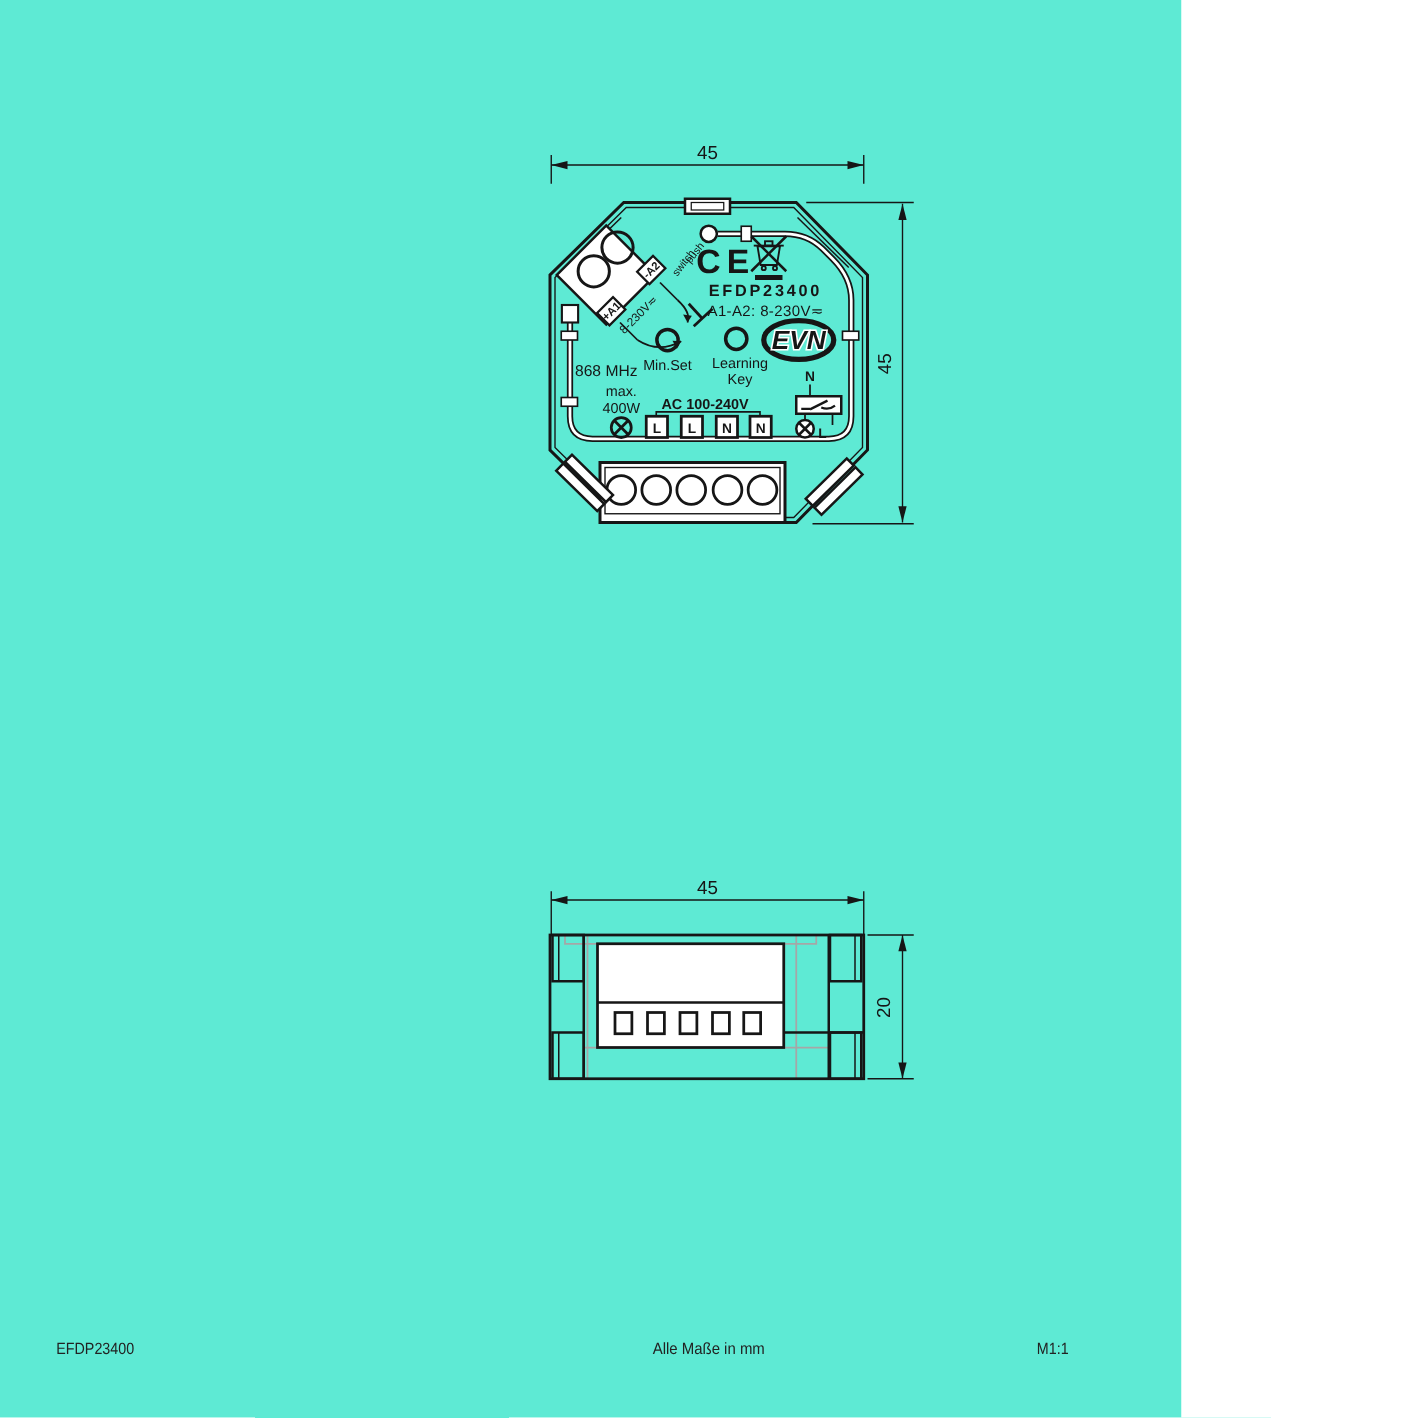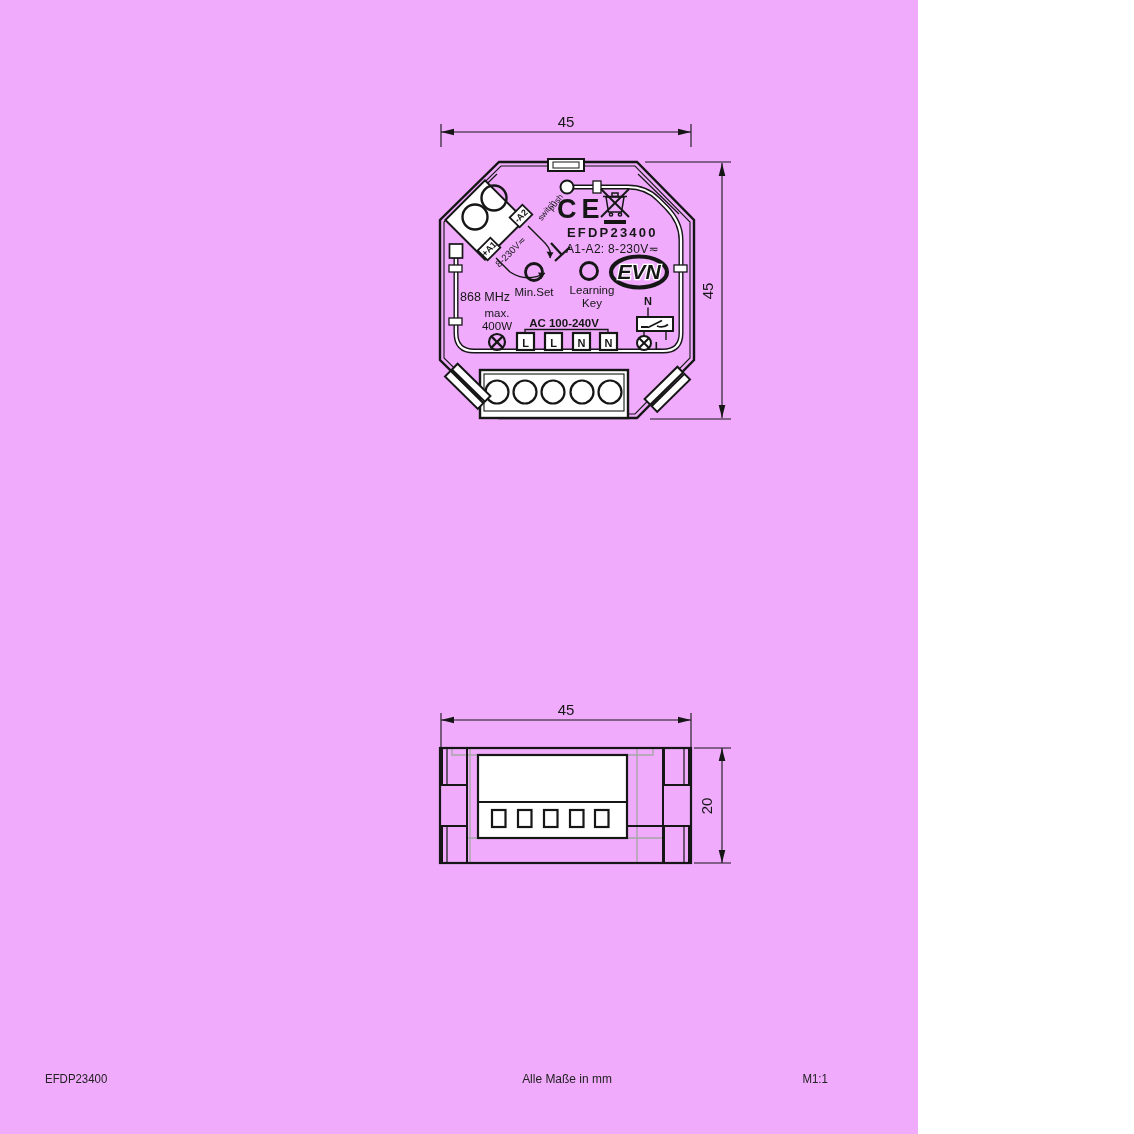"45" #page { background: #f0abfc -> #5eead4; padding-left: none -> 27px }
